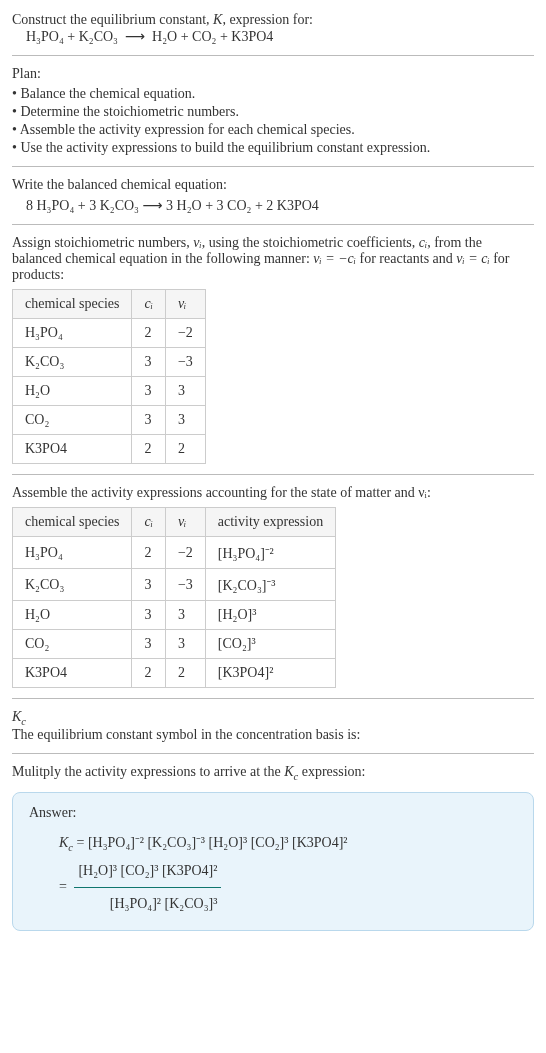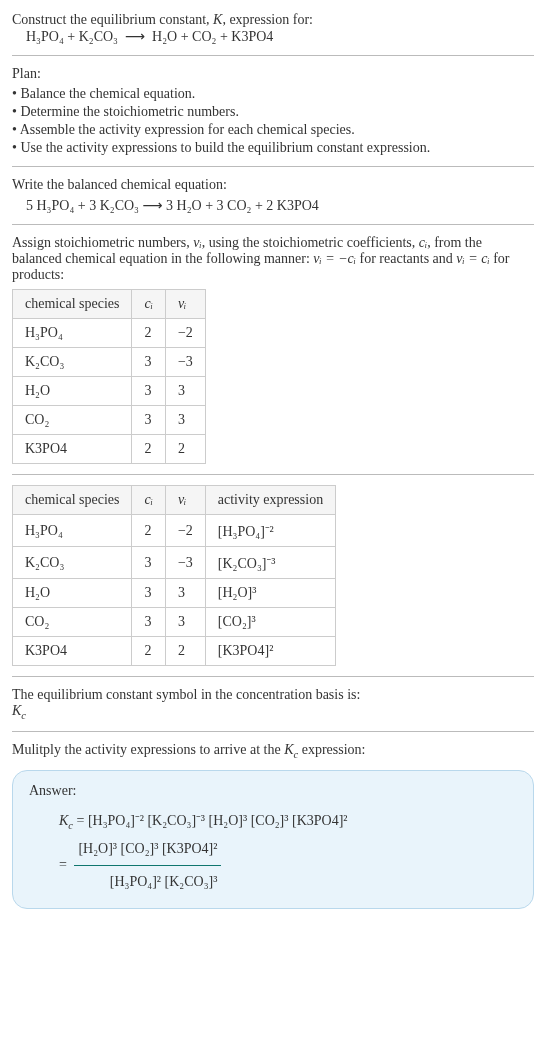"5 H₃PO₄ + 3 K₂CO₃" div.equation { text: 5 -> 8 }
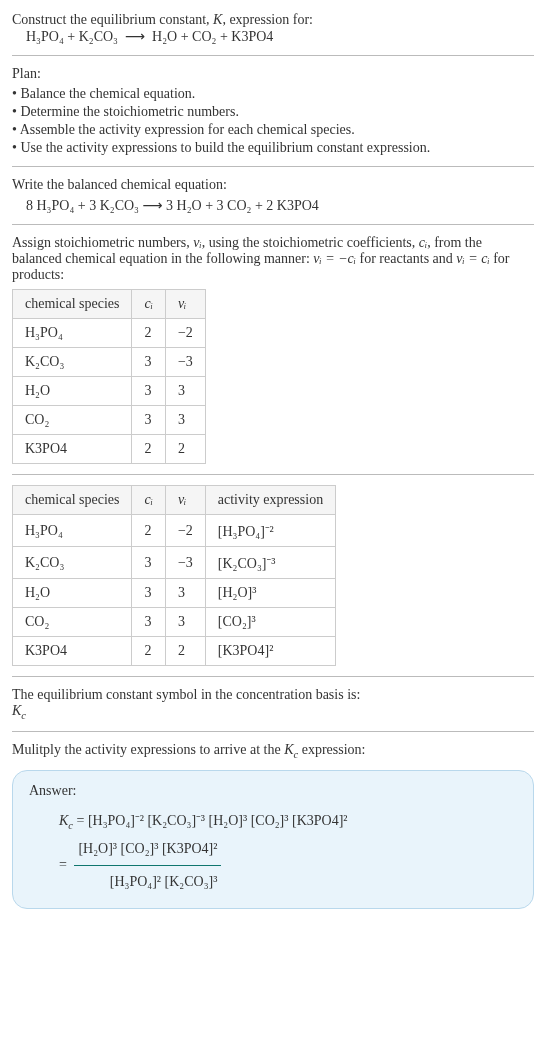"Assemble the activity expressions" div { html: none -> <div>Assemble the activity expressions accounting for the state of matter and νᵢ:</div> }
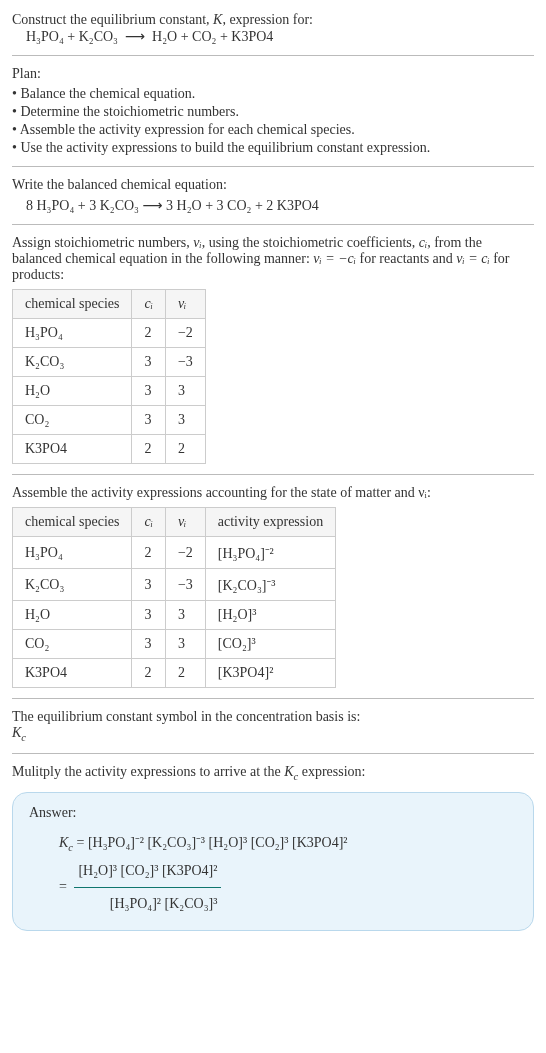"The equilibrium constant symbol in" div { order: before "Kc" -> after "Kc" }
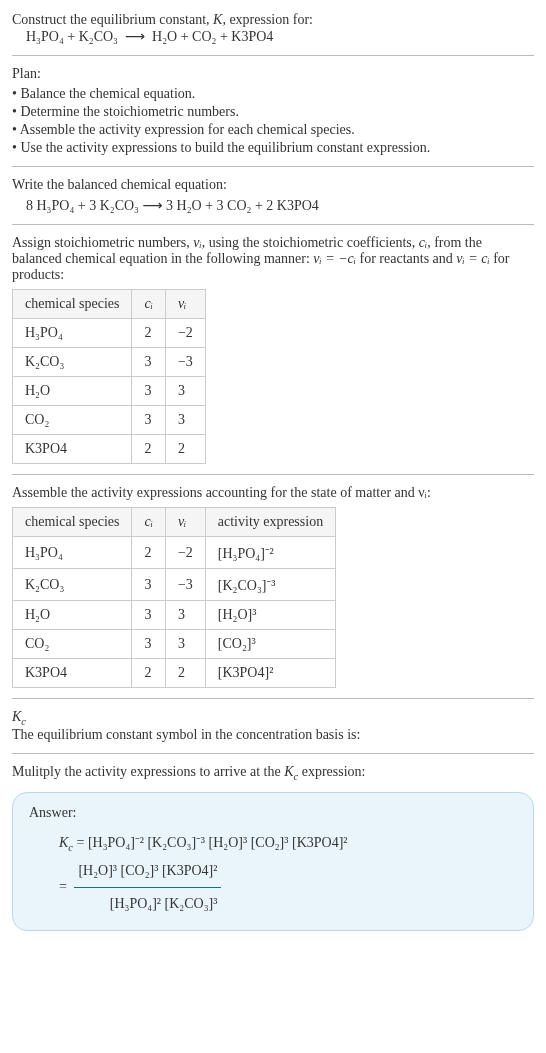"Answer:" .answer-box { border-radius: 15px -> 8px }
